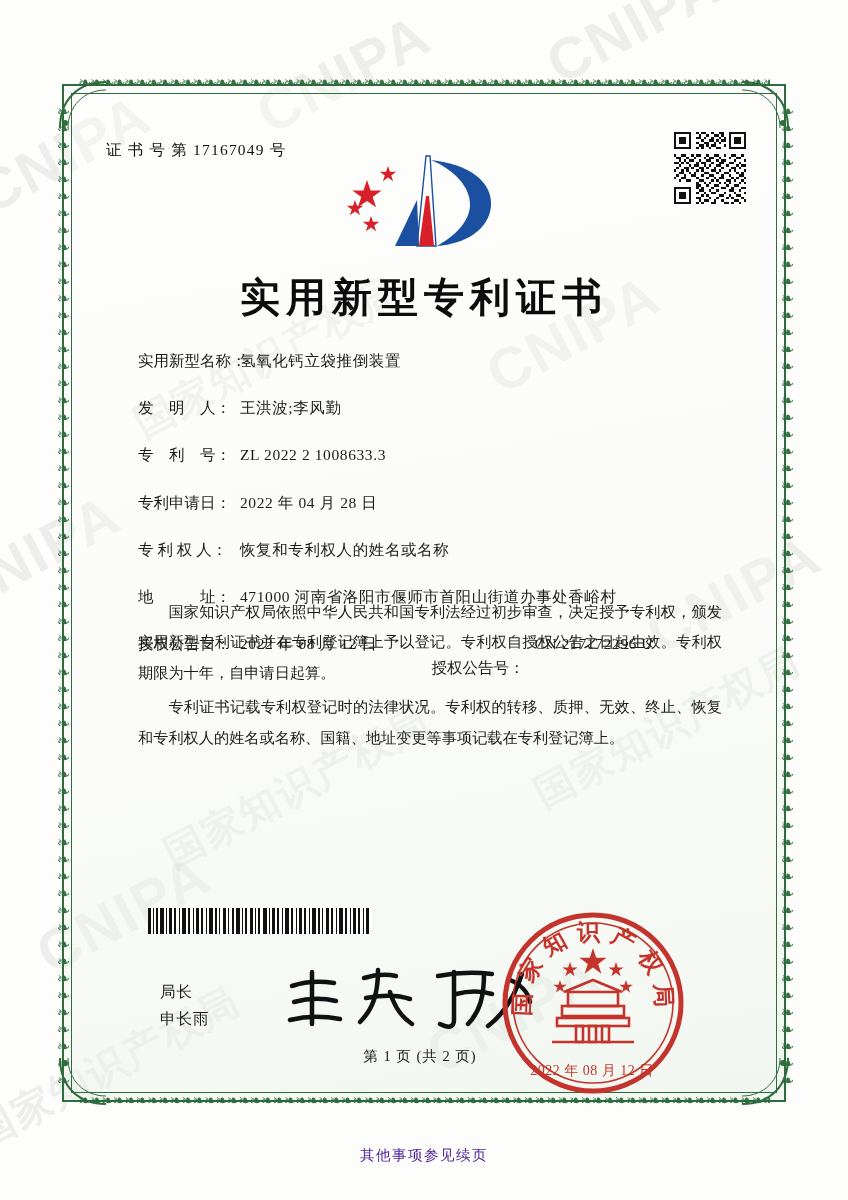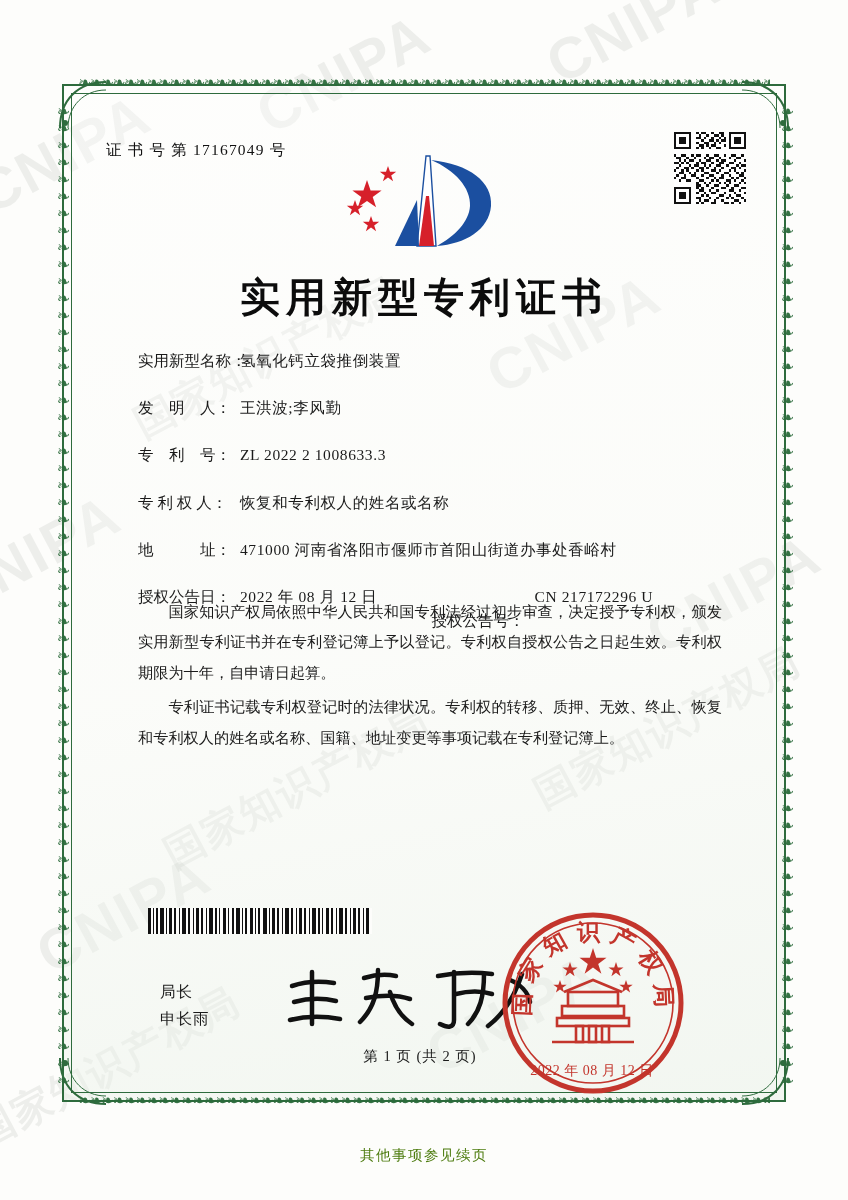"专利申请日：" div.field-row { html: none -> <div> <span>专利申请日：</span> <span>2022 年 04 月 28 日</span> </div> }
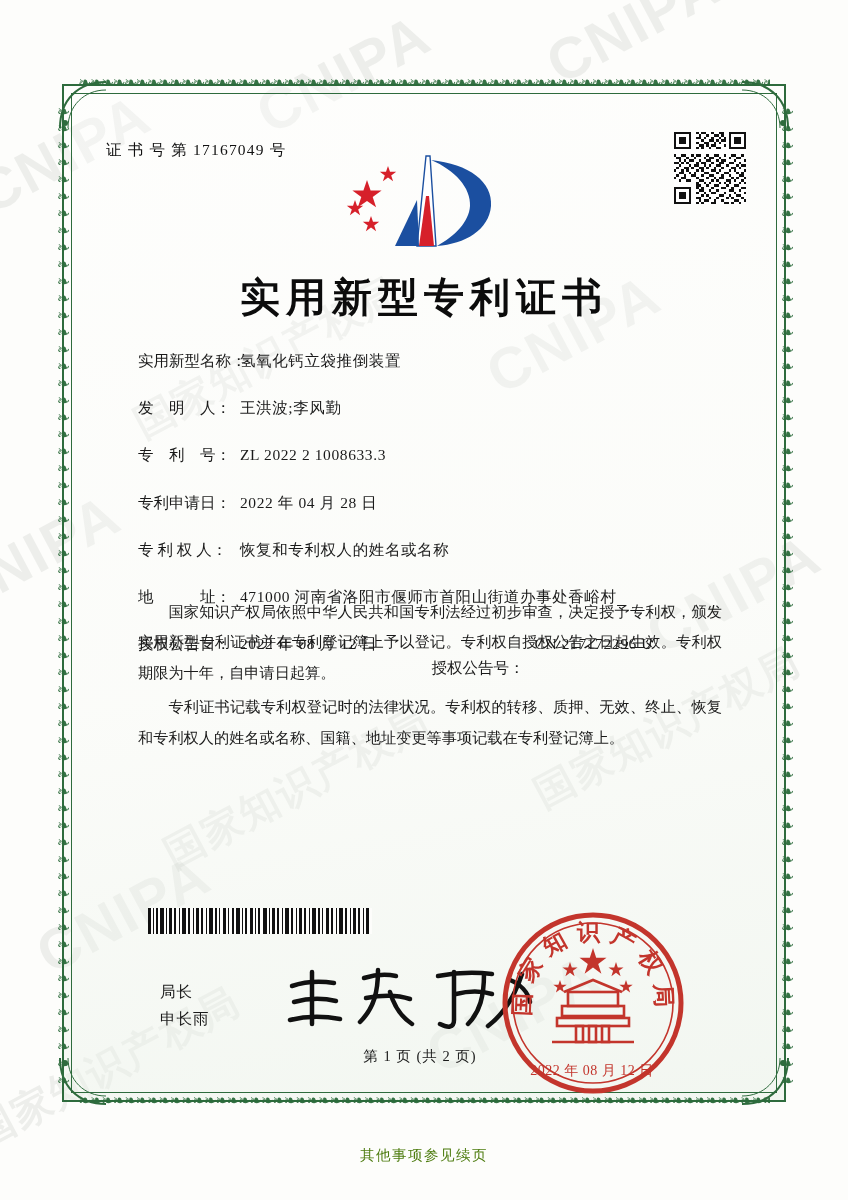"其他事项参见续页" .footer-note { color: #4d7c0f -> #4c1d95 }
